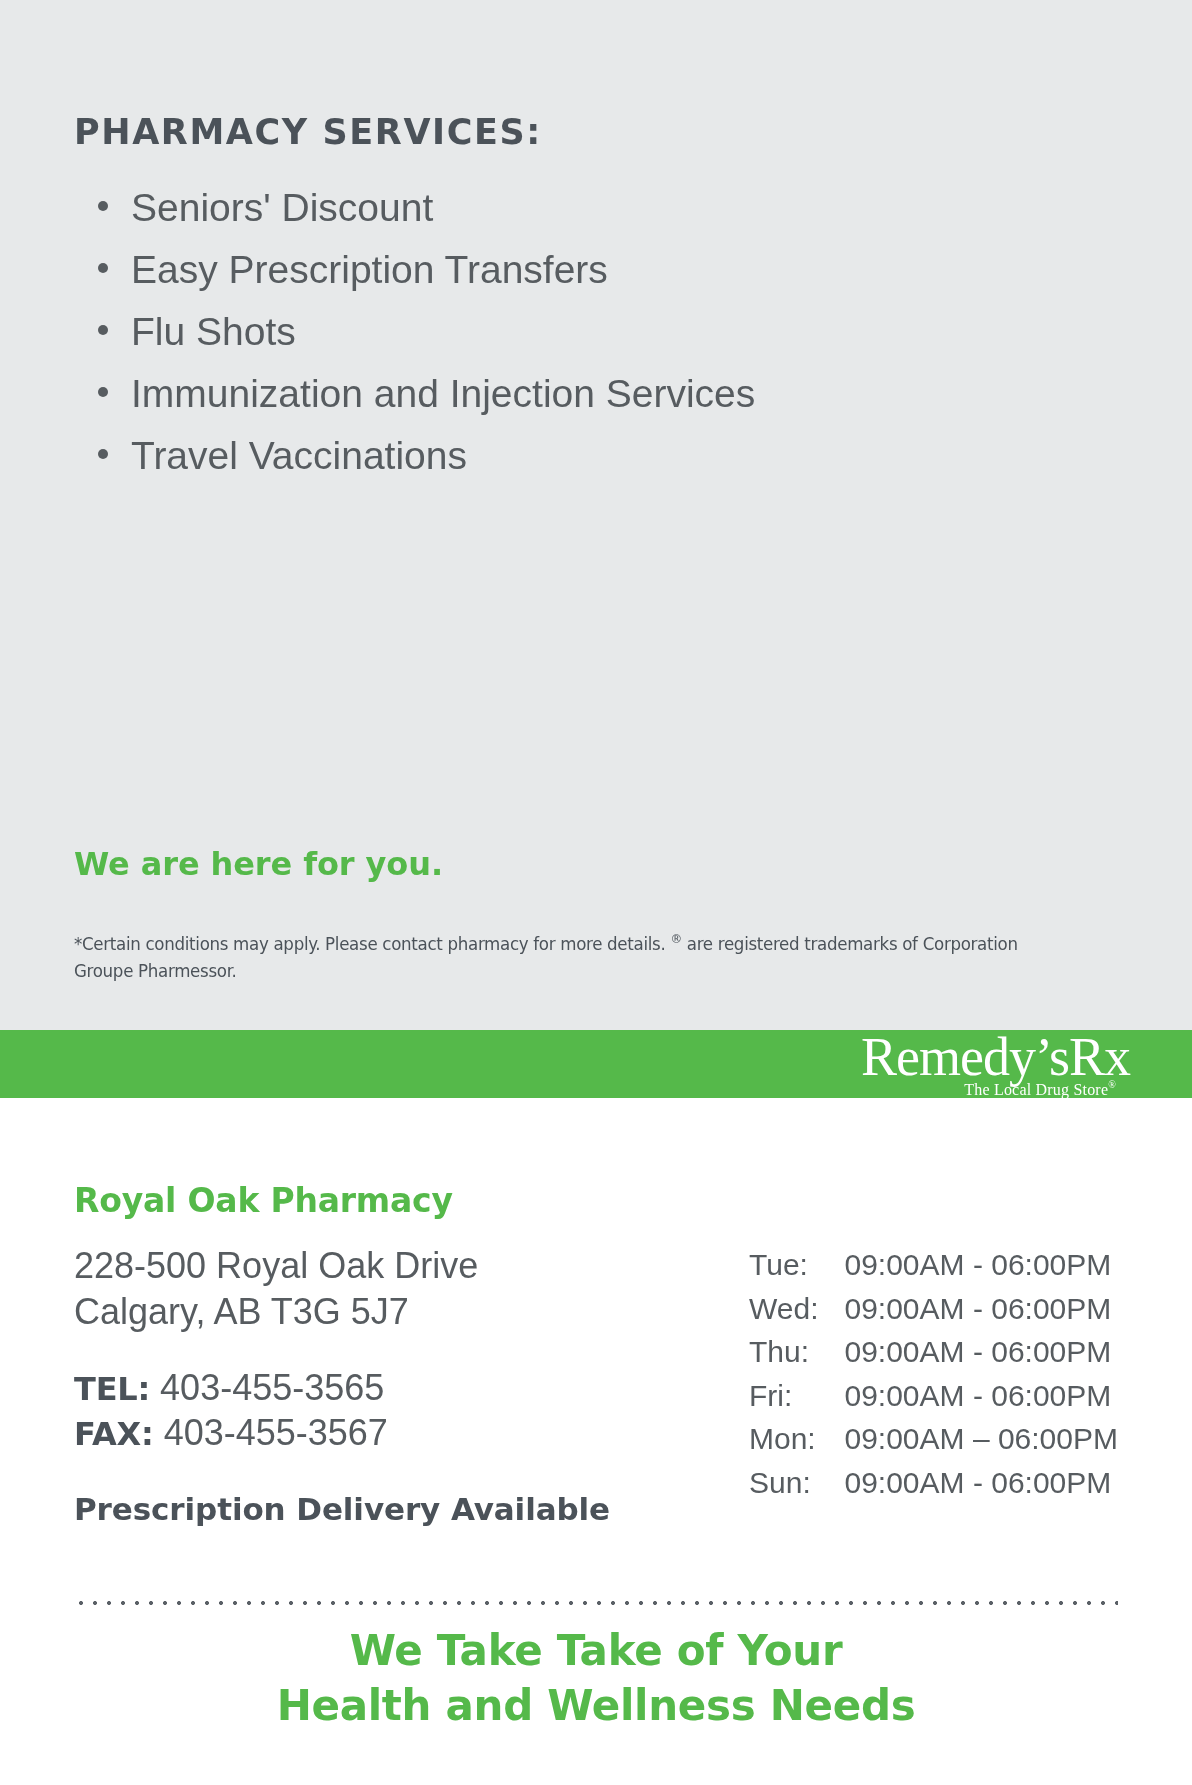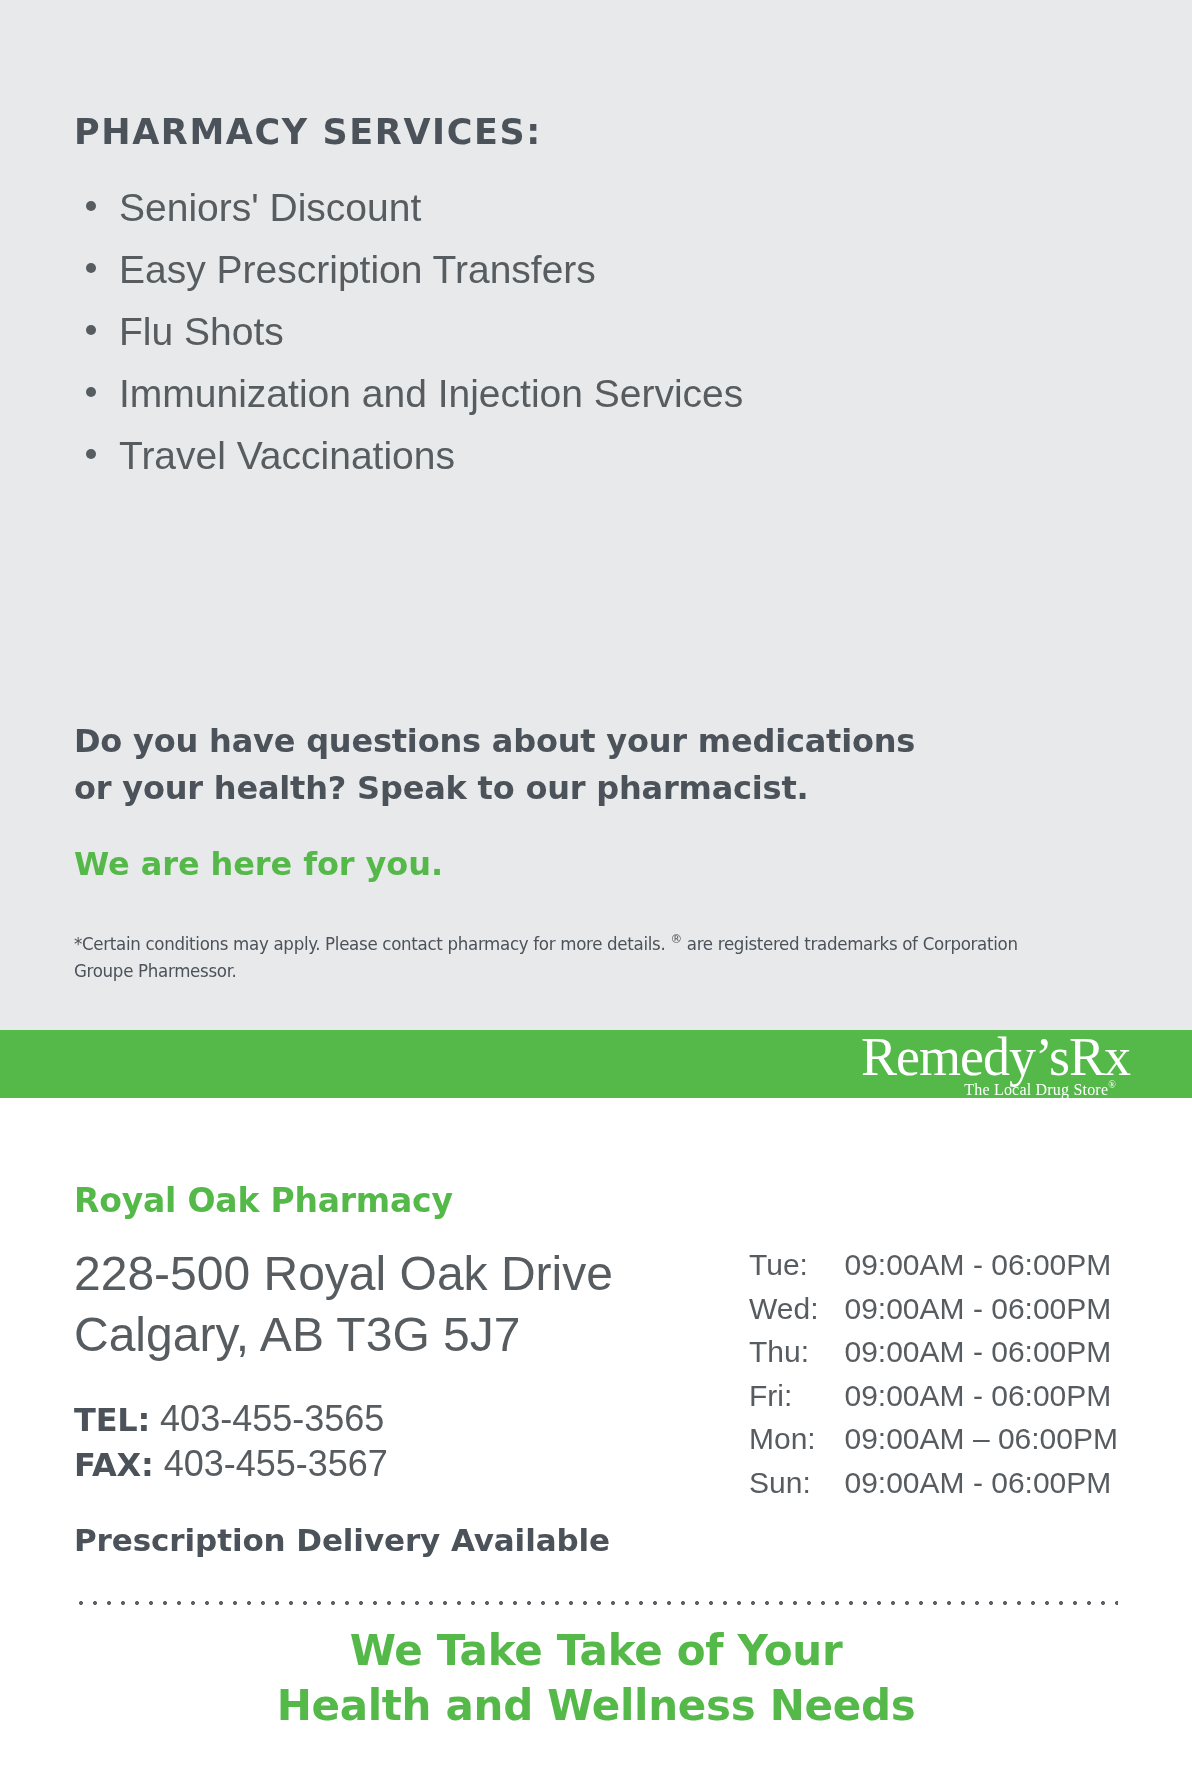"Seniors' Discount" .services-list { margin: 0 -> 12px }
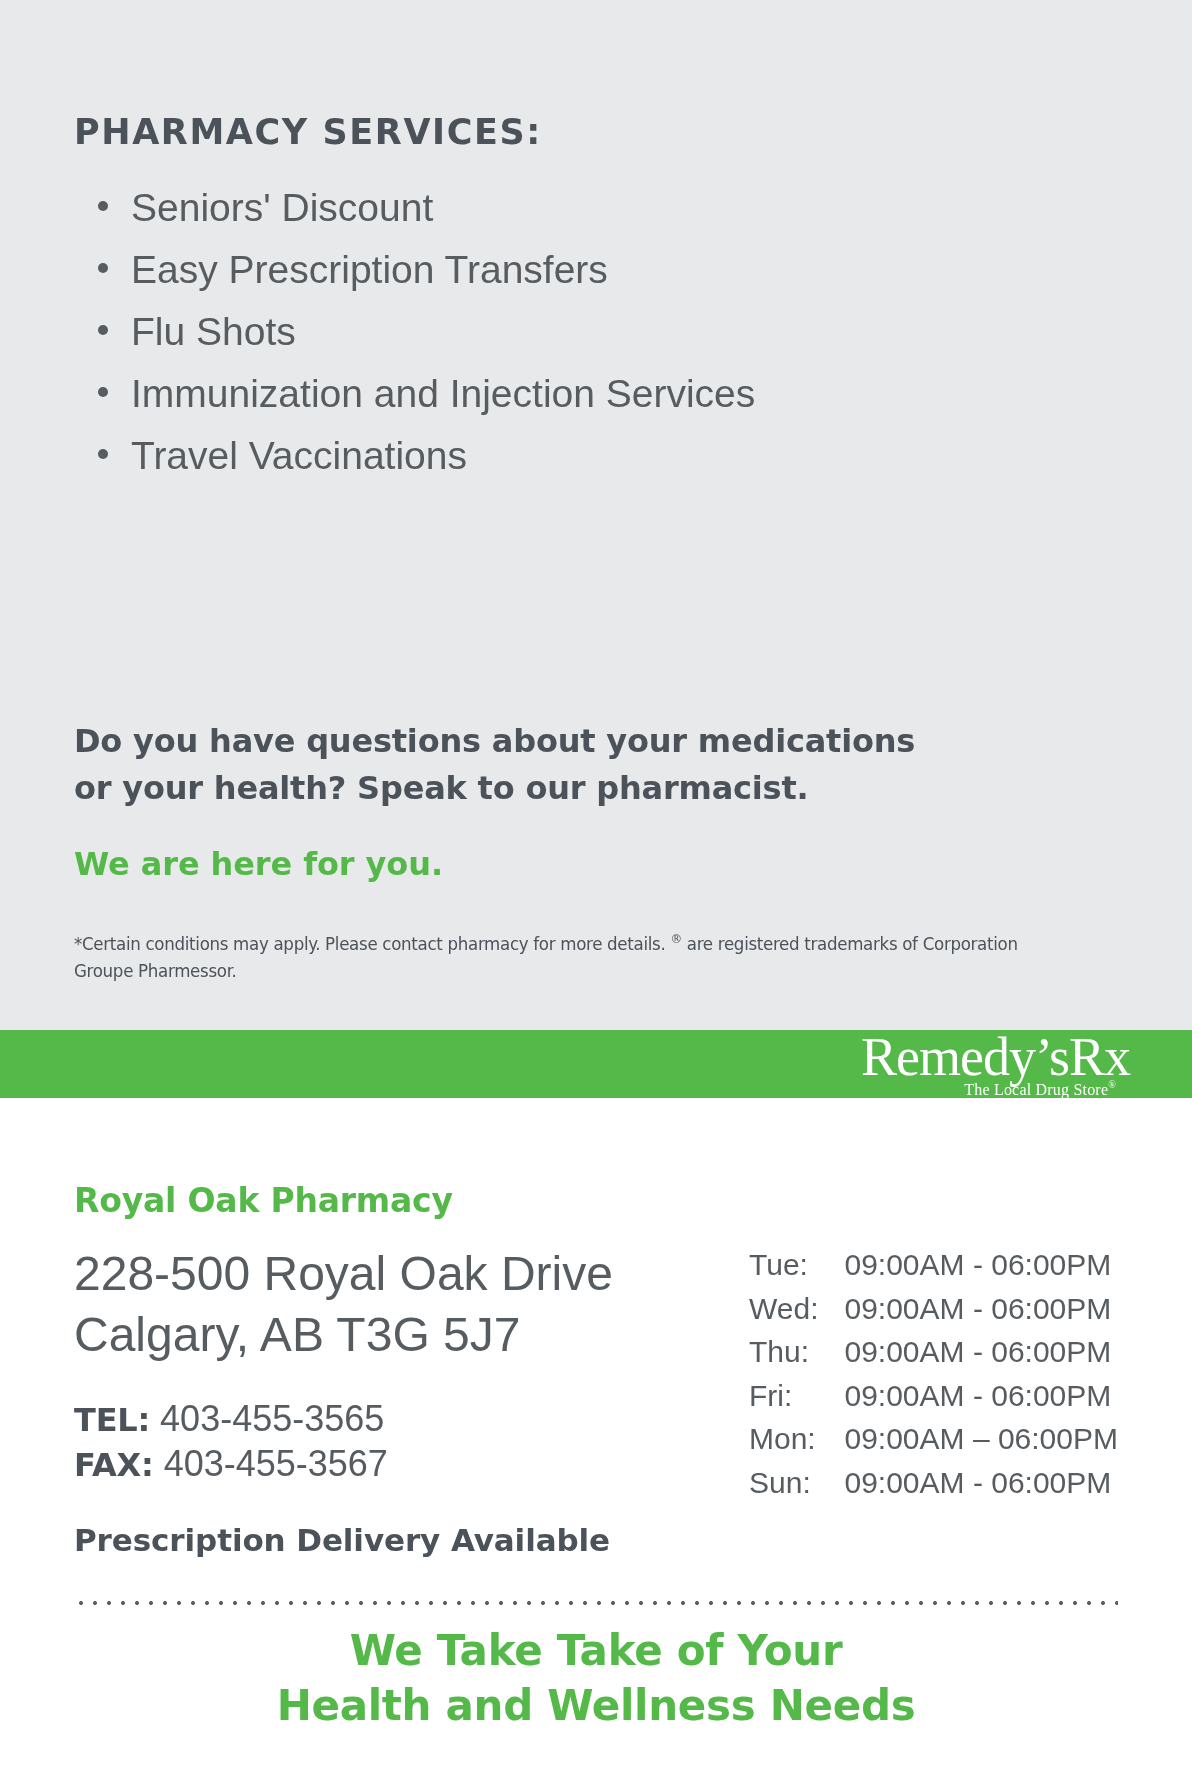"Do you have questions about" div.question-block { html: <div> <div>Do you have questions about your medications</div> <div>or your health? Speak to our pharmacist.</div> </div> -> none }
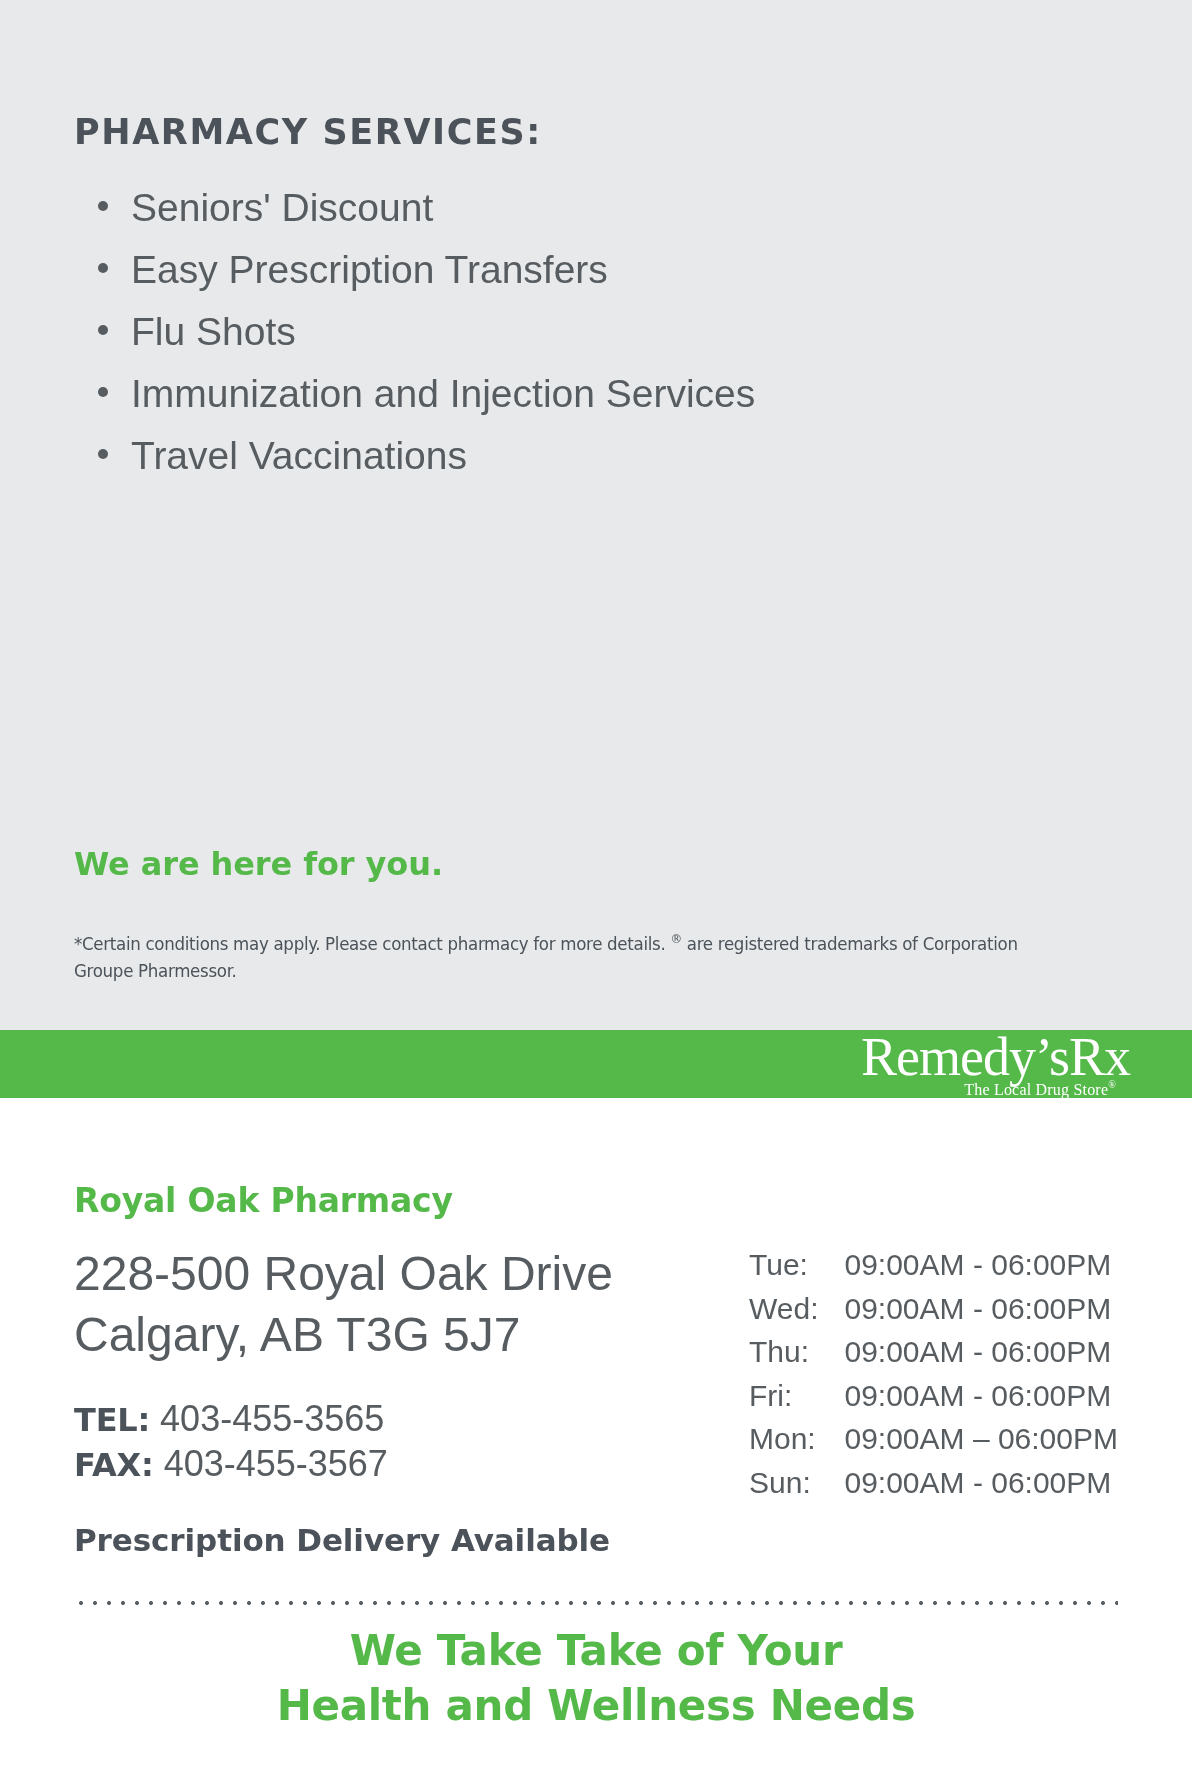"228-500 Royal Oak Drive" .addr-line { font-size: 48px -> 36px }
